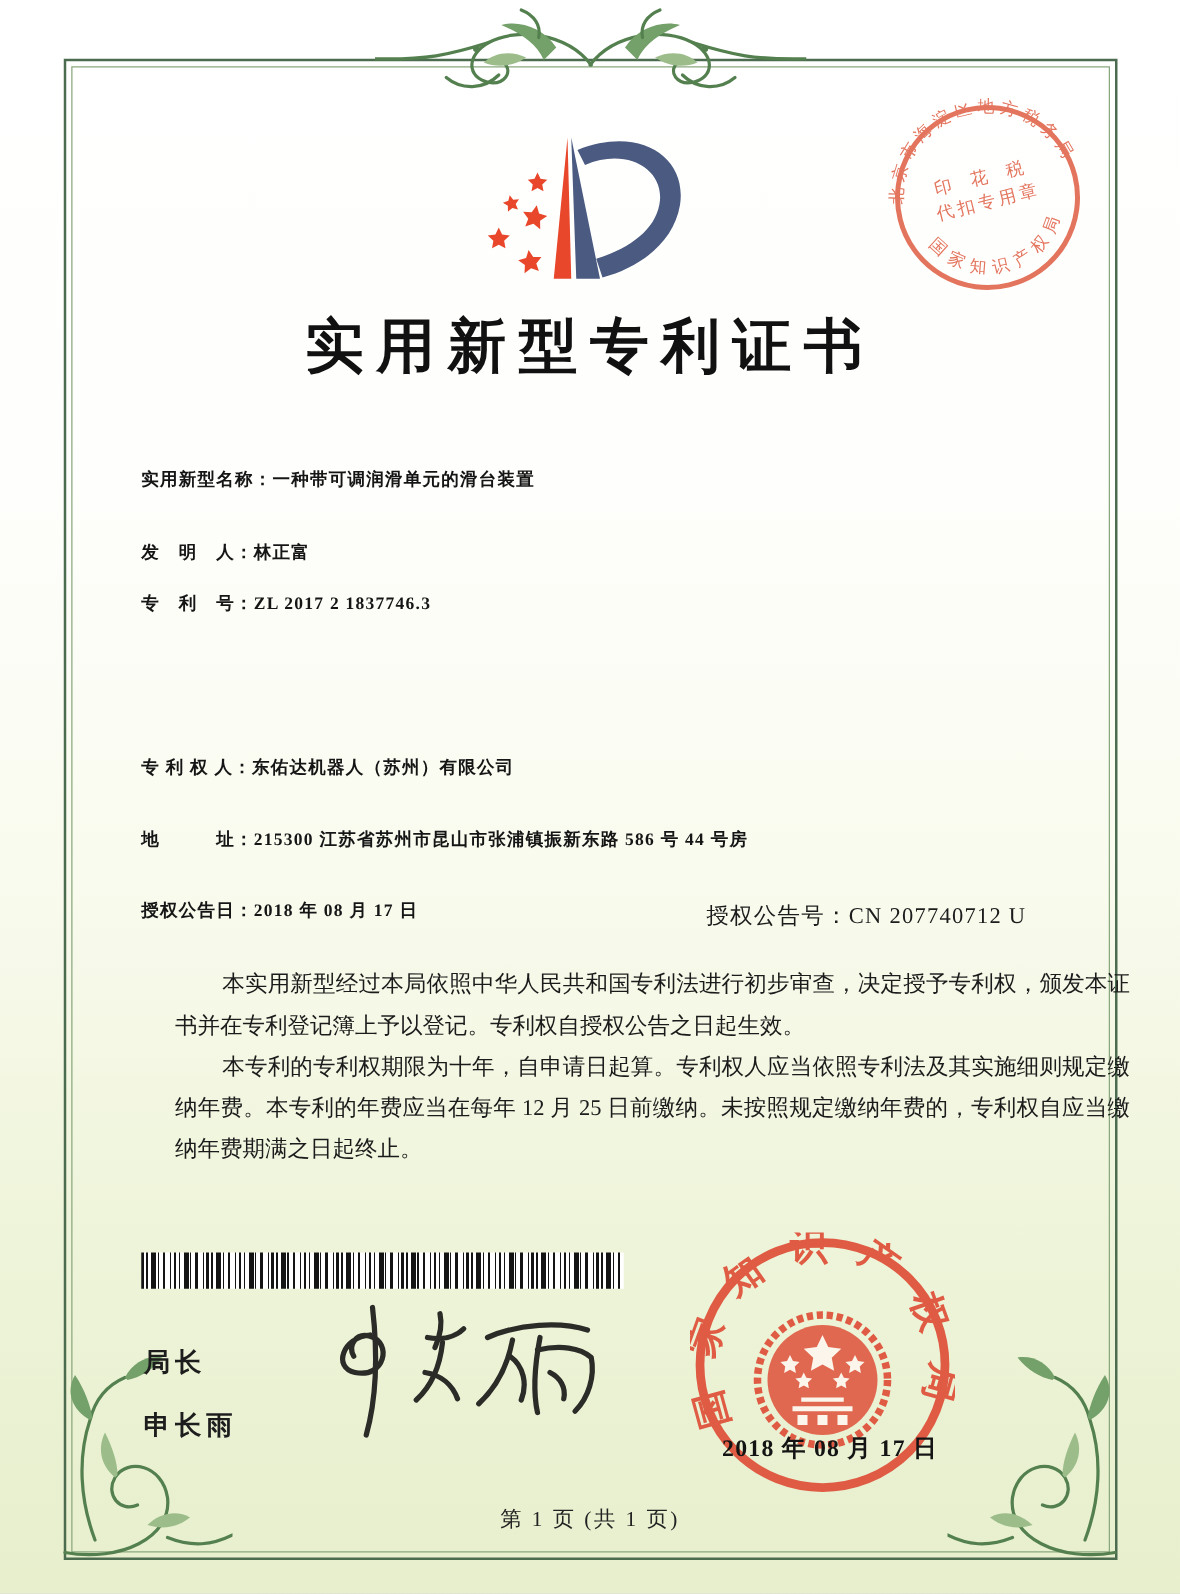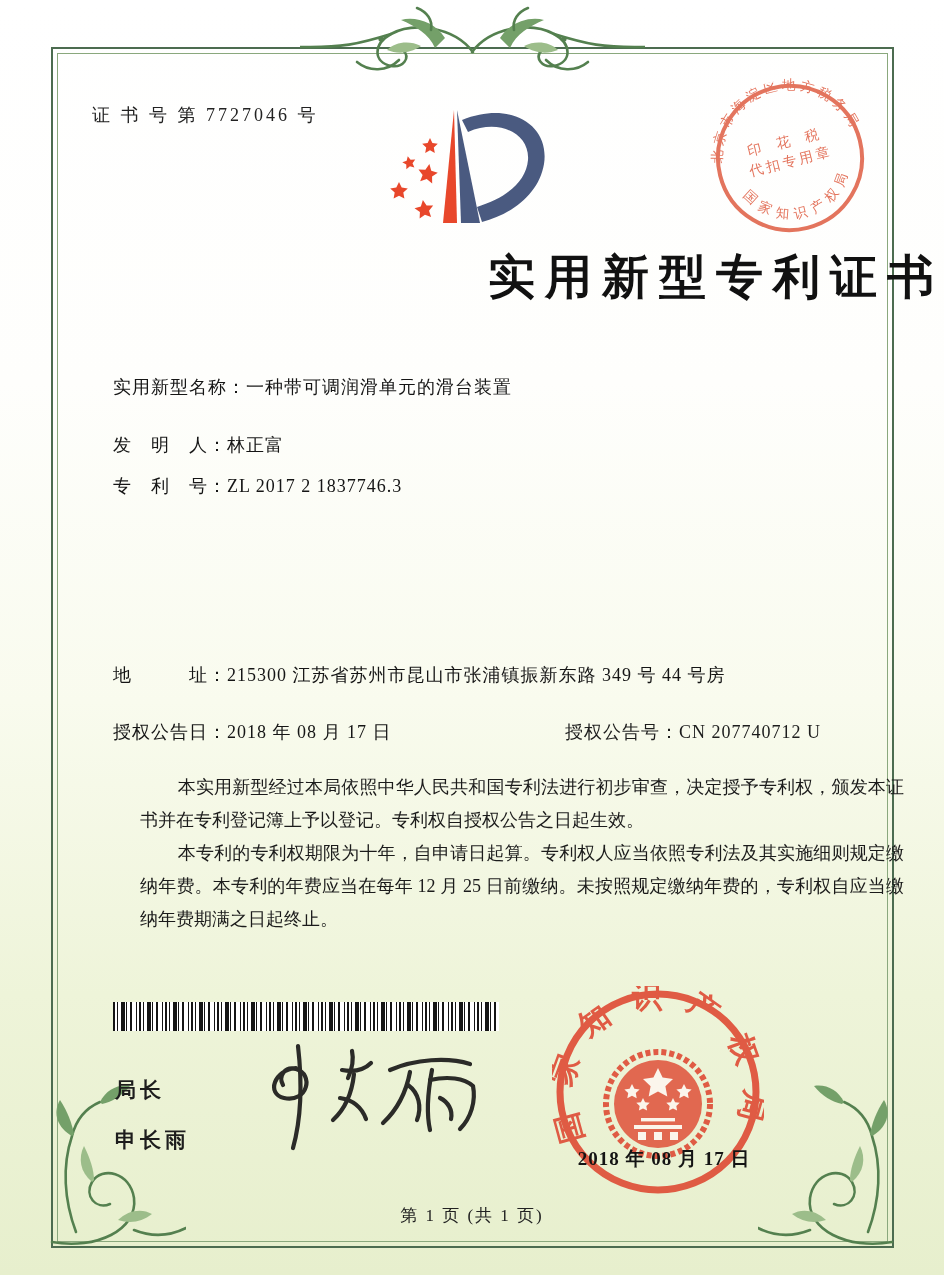"证 书 号 第 7727046" div.cert-no { html: <div>证 书 号 第 7727046 号</div> -> none }
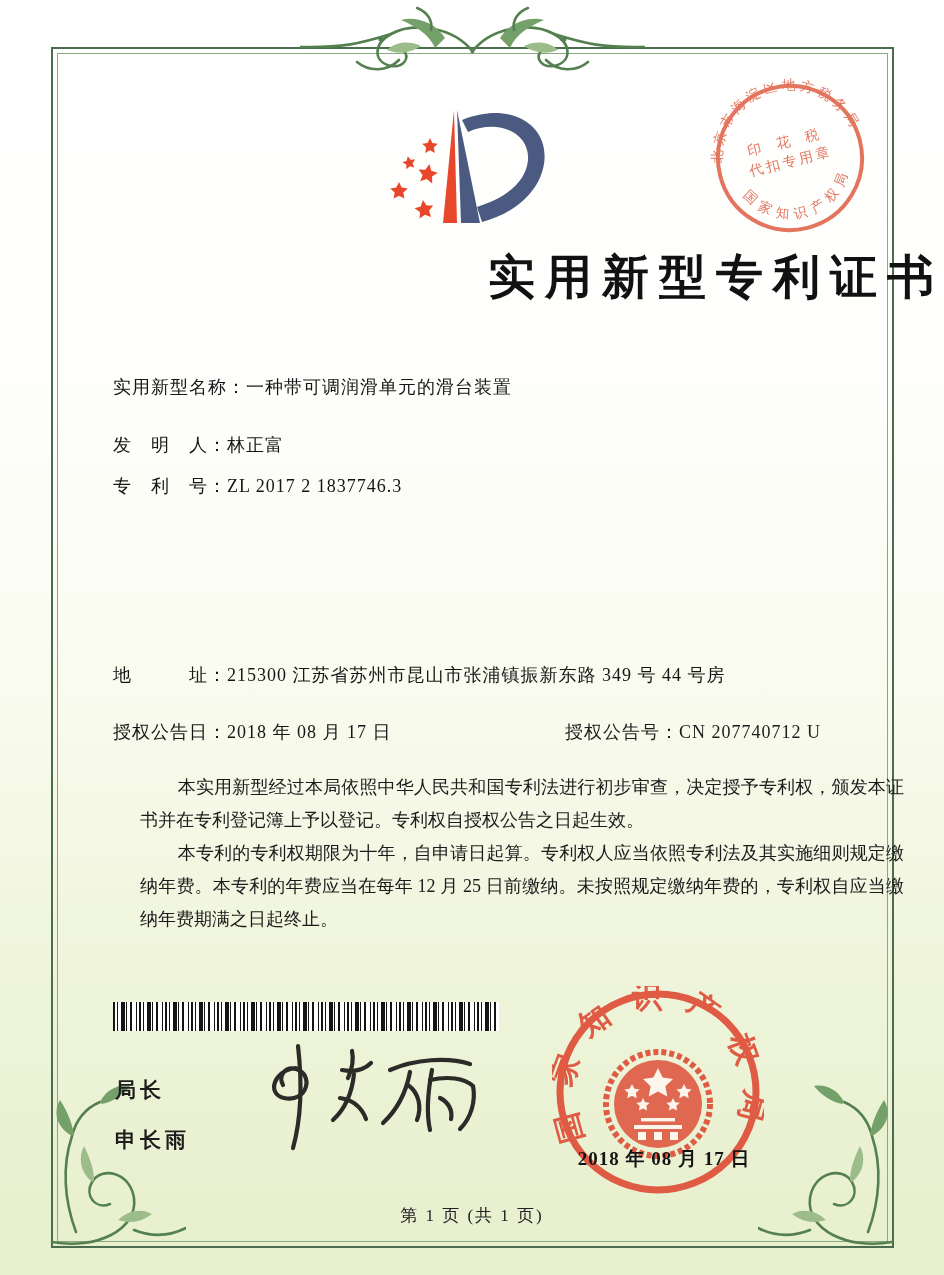"实用新型专利证书" .doc-title { text-align: right -> center }
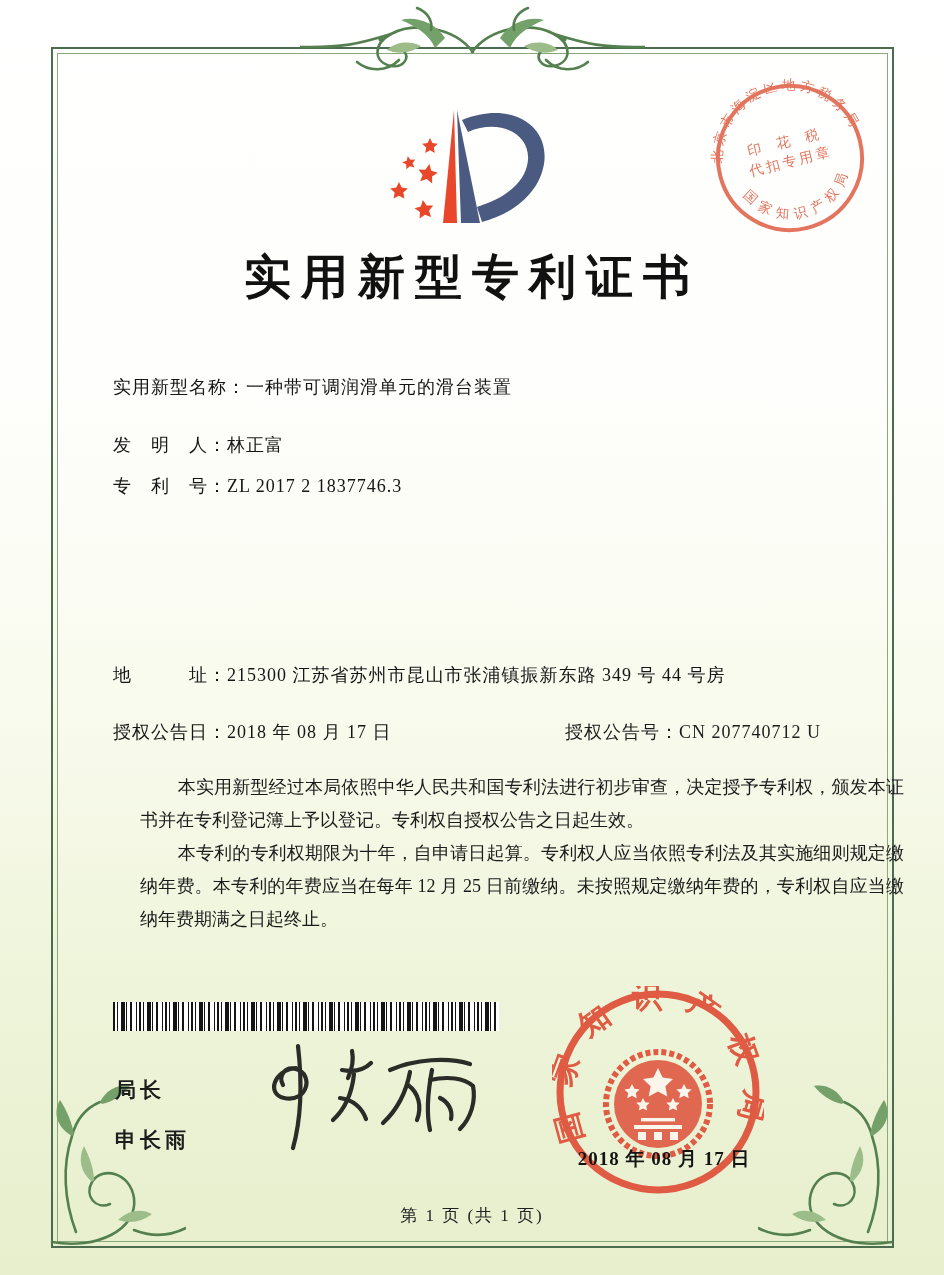"实用新型名称：一种带可调润滑单元的滑台装置" .field { font-size: 18px -> 14px; font-weight: none -> bold }
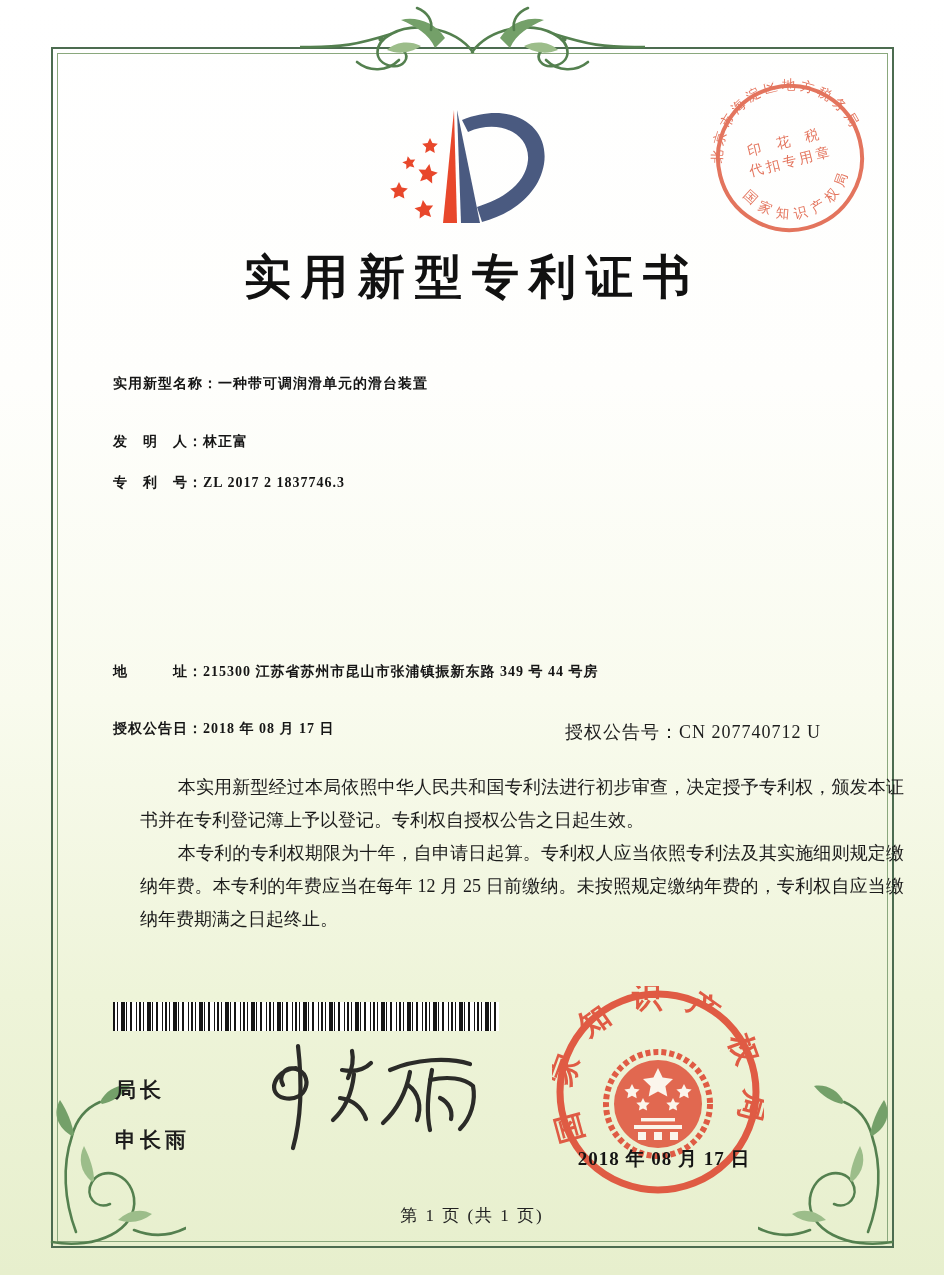"专 利 权 人：东佑达机器人（苏州）有限公司" div.field { html: none -> <div><span>专 利 权 人：</span><span>东佑达机器人（苏州）有限公司</span></div> }
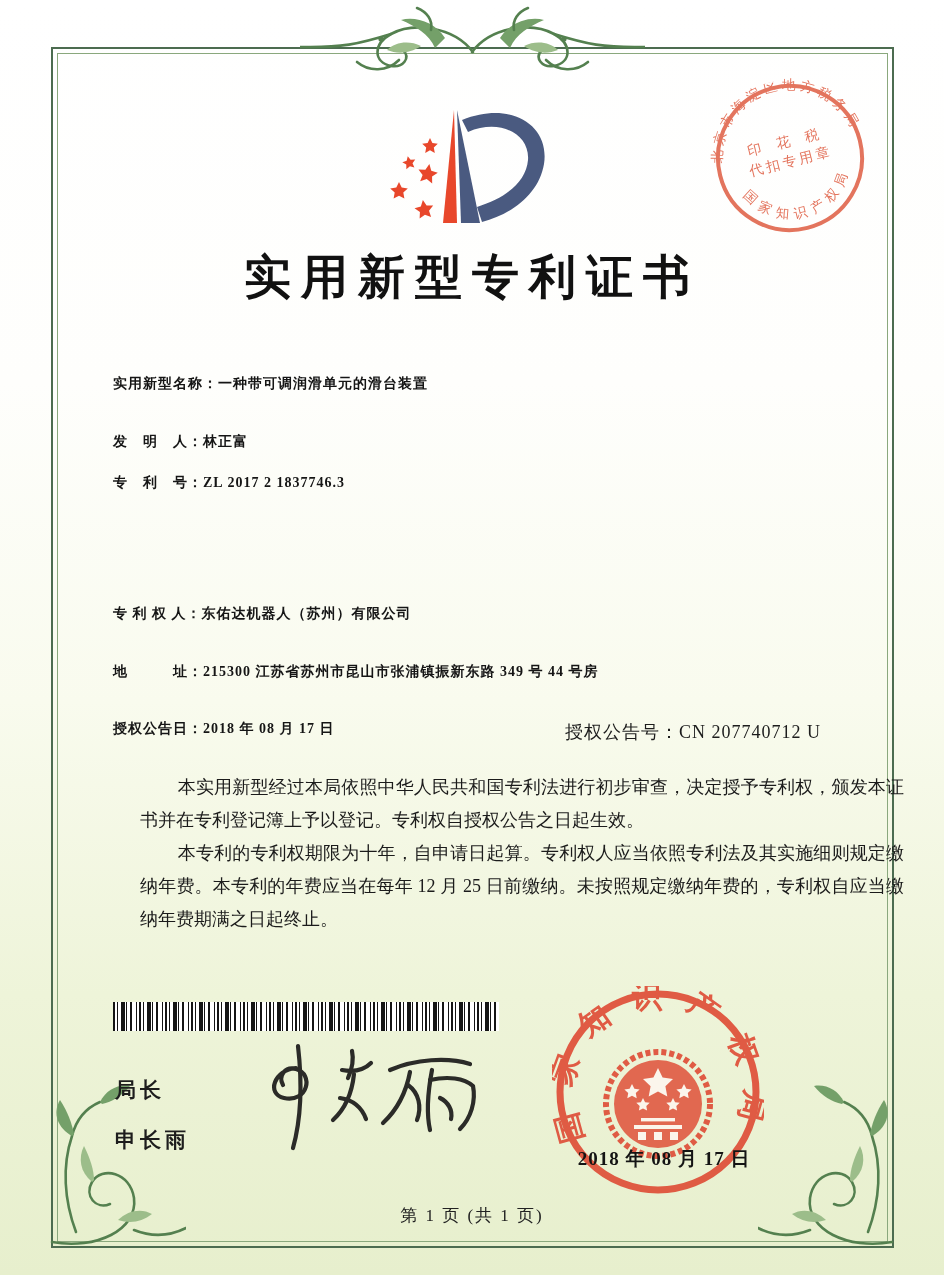"215300 江苏省苏州市昆山市张浦镇振新东路 349 号 44" span { text: 349 -> 586 }
